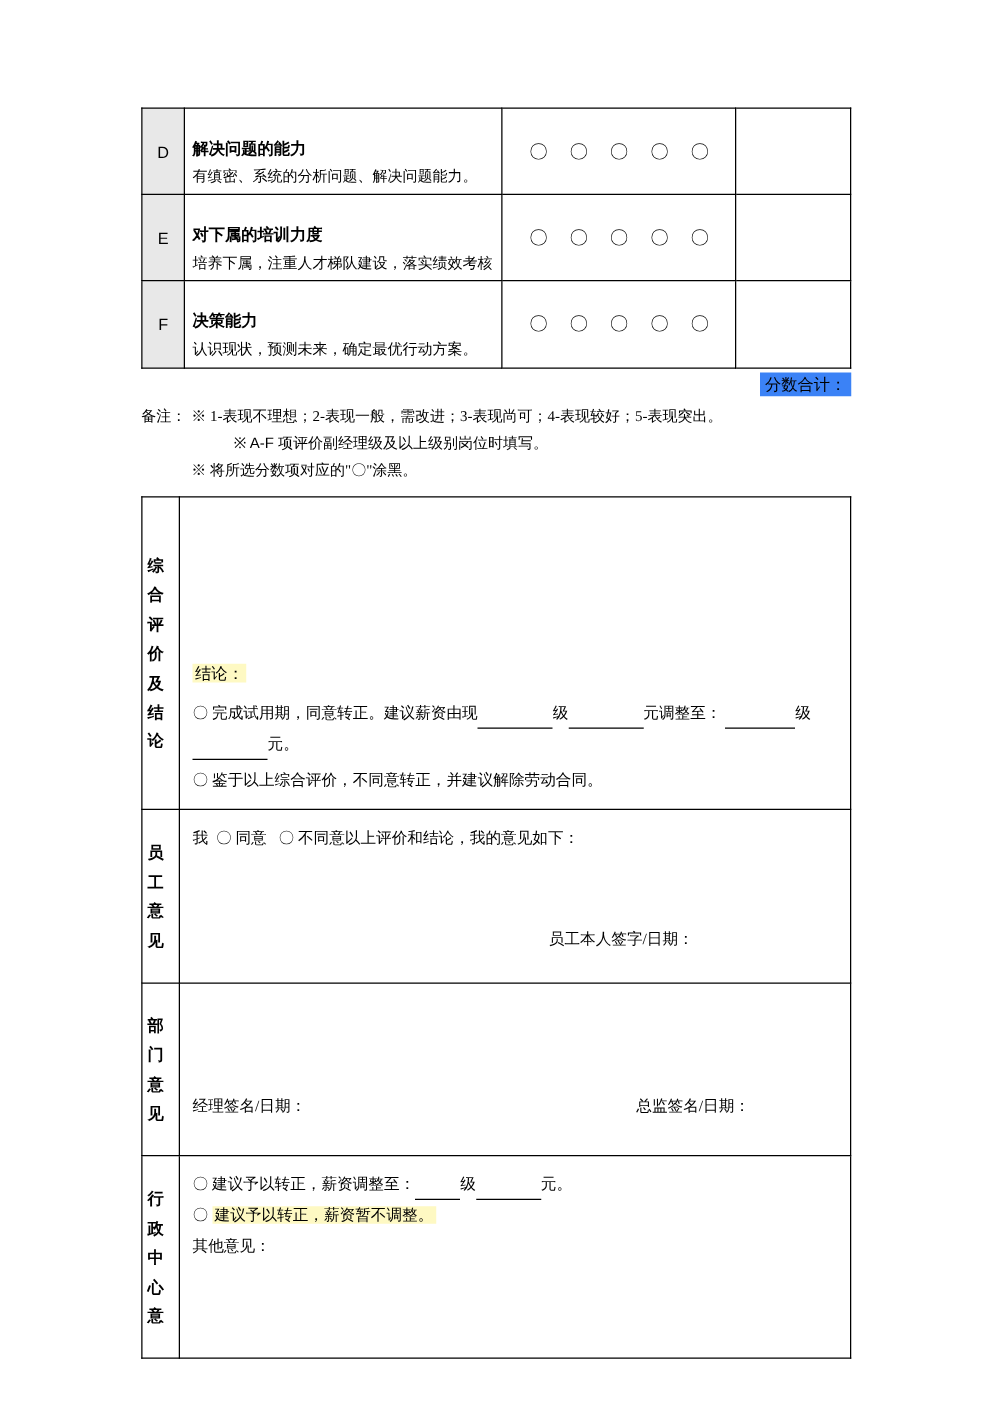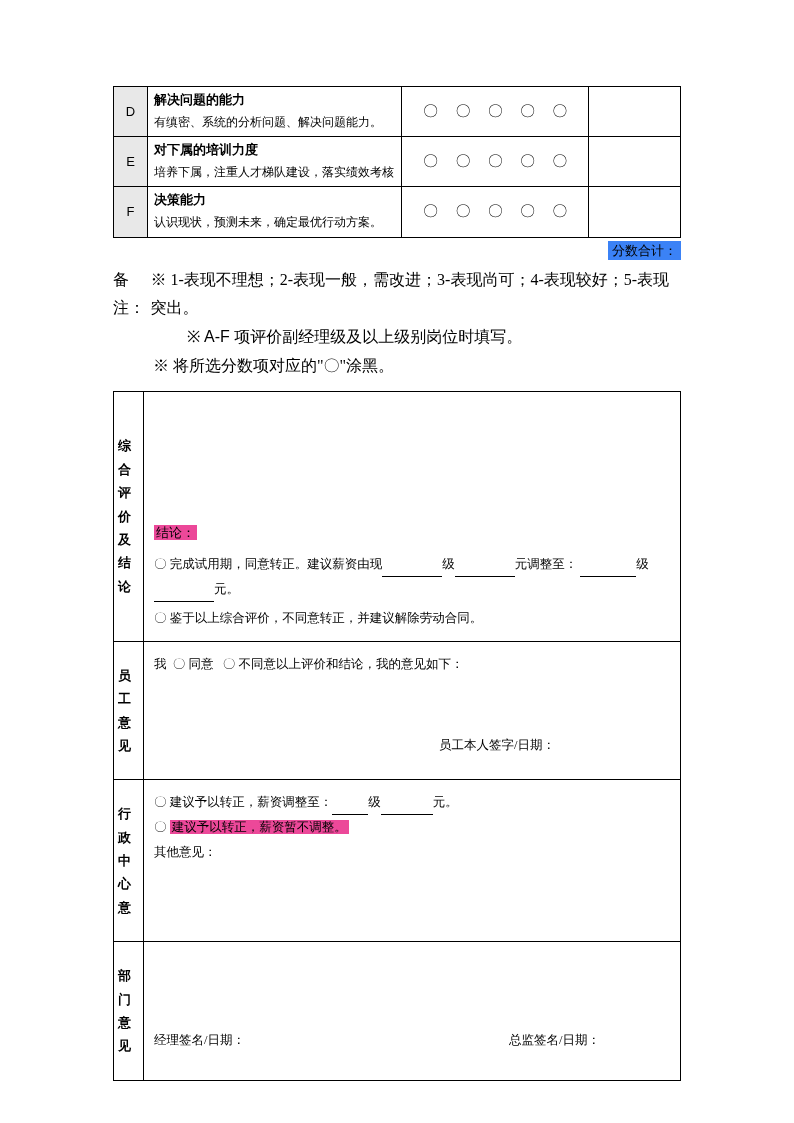"解决问题的能力" .title { margin-top: none -> 19px }
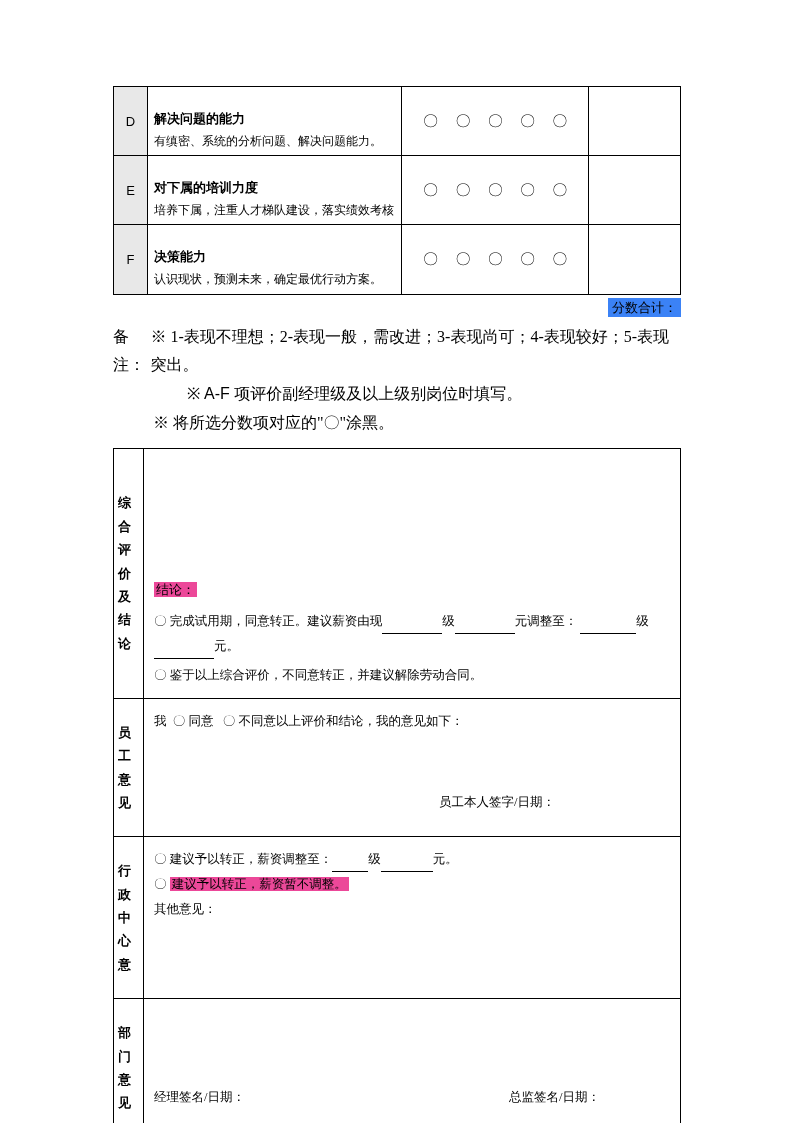"备注：" .notes { font-size: 16px -> 12px }
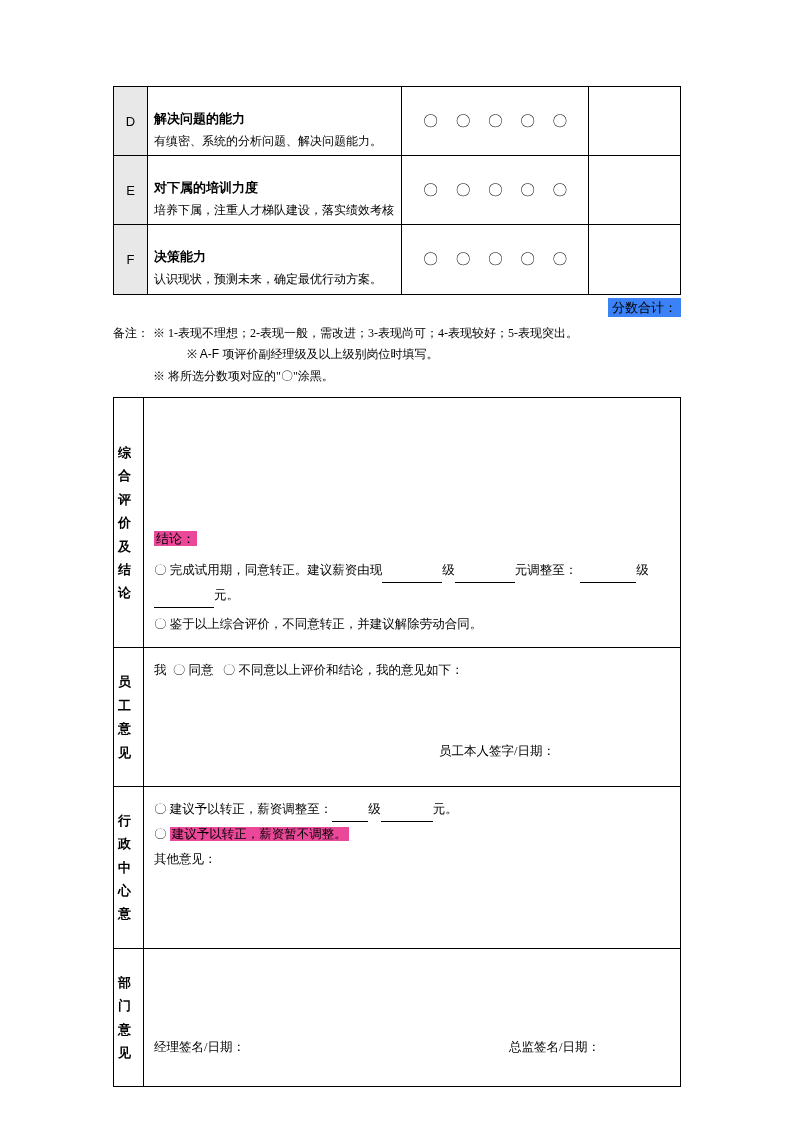"结论：" .highlighted { background: #ec4899 -> #fef9c3 }
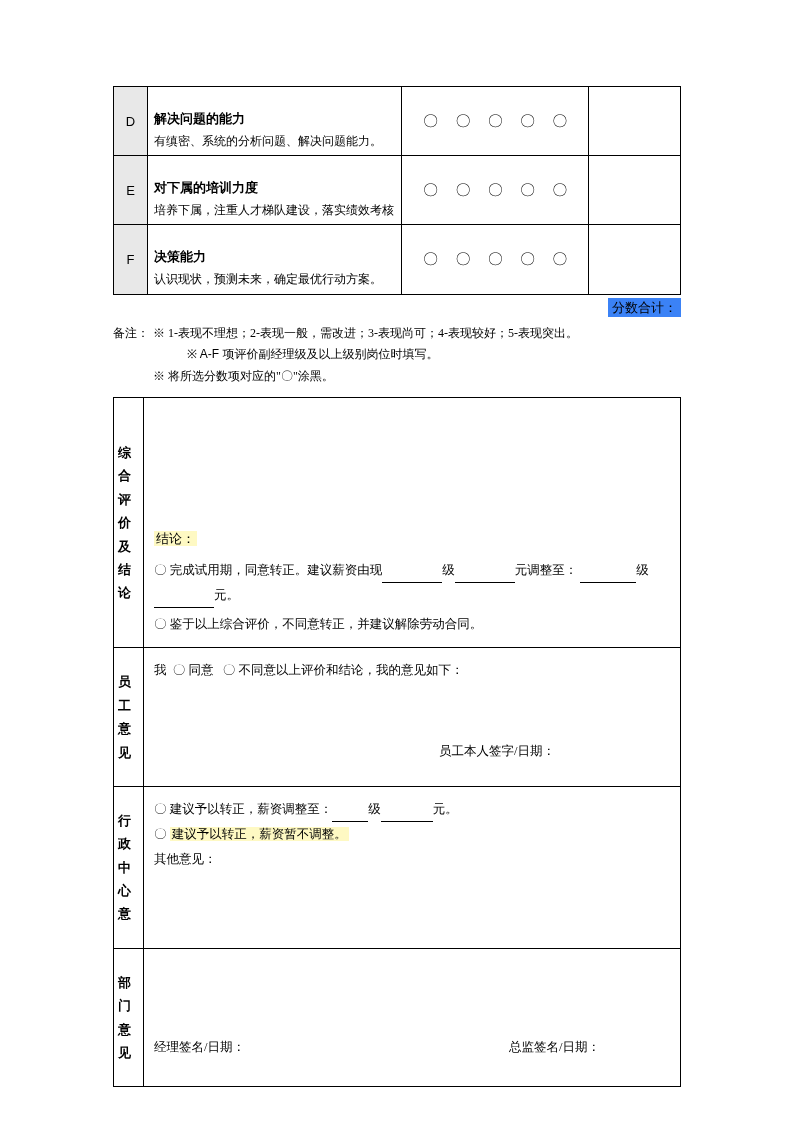"行政中心意" tr { order: before "部门意见" -> after "部门意见" }
